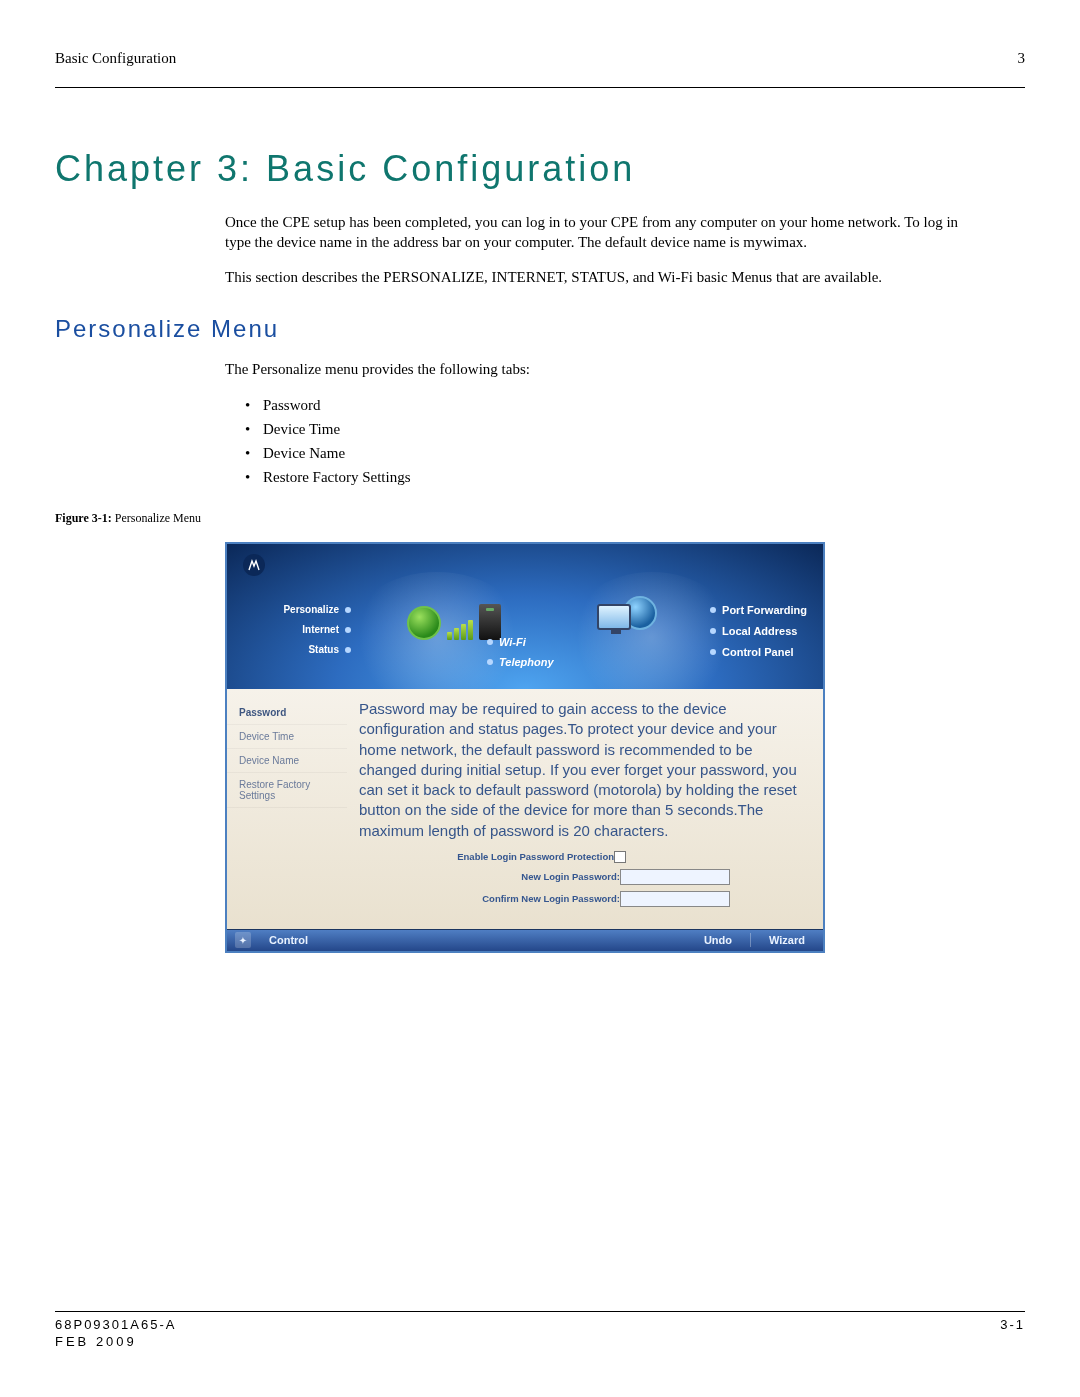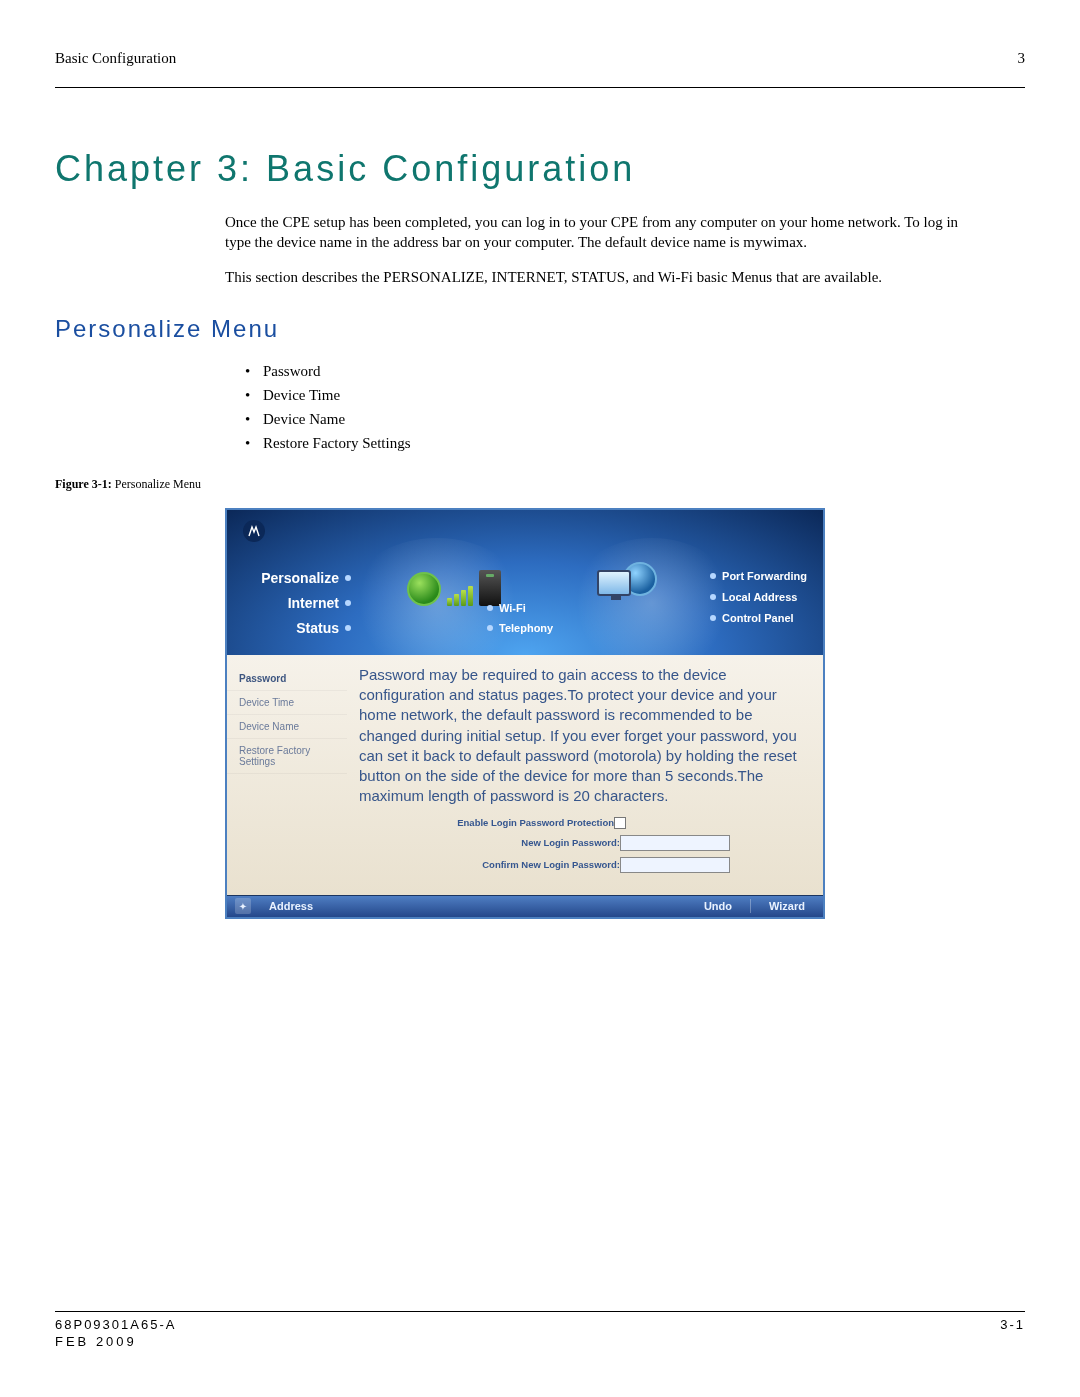"The Personalize menu provides the" p.para { html: none -> <p>The Personalize menu provides the following tabs:</p> }
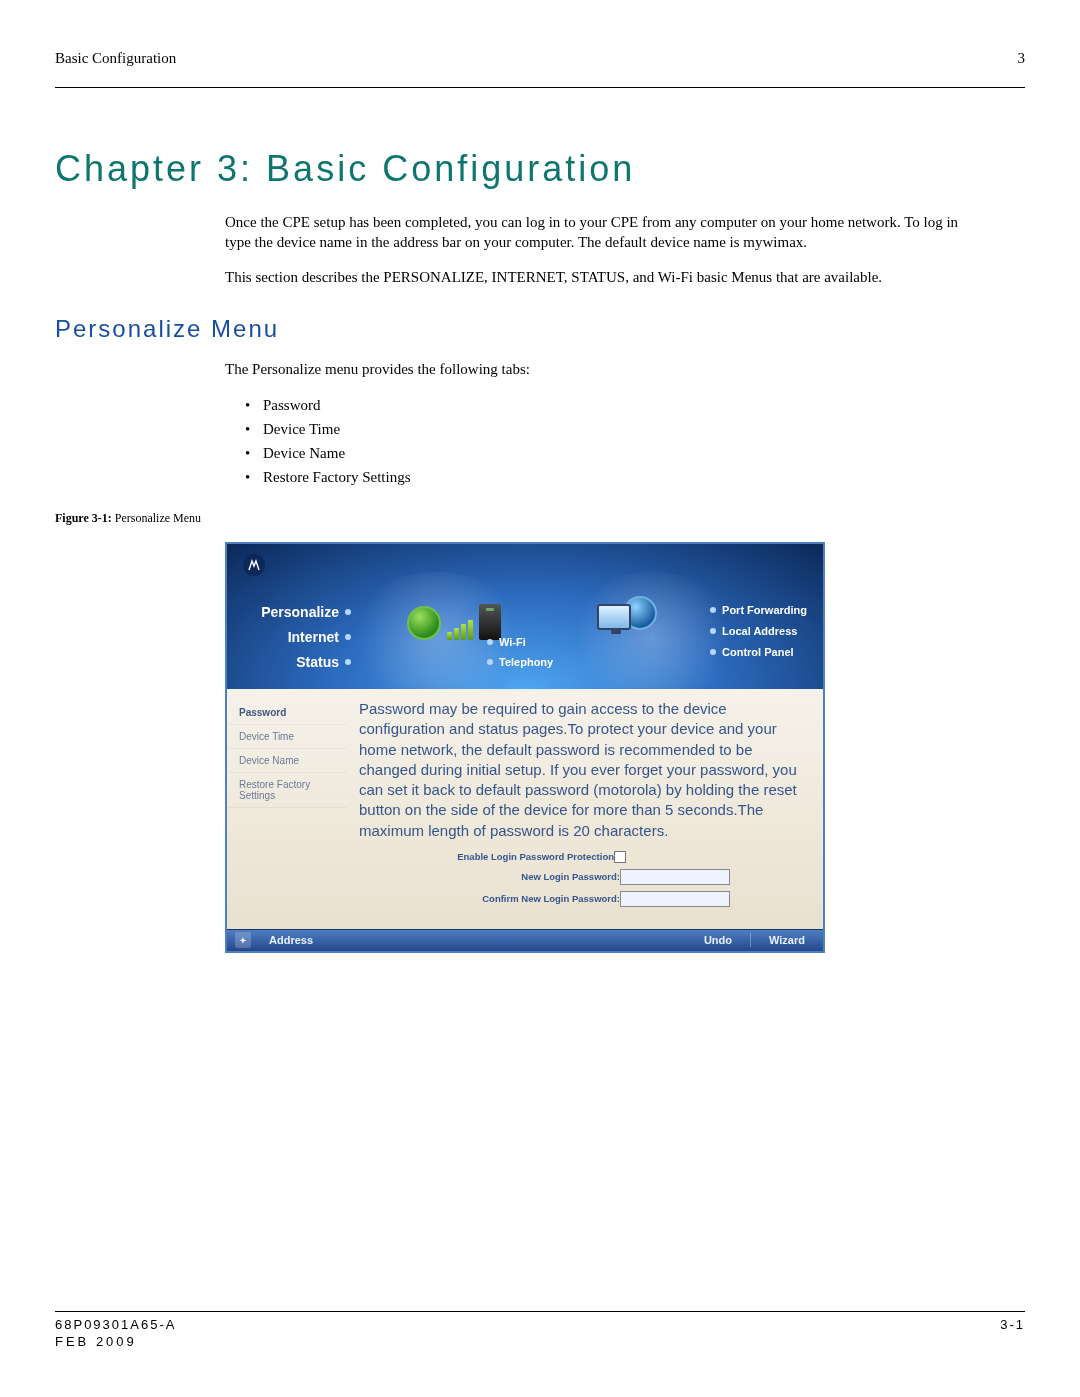"Personalize" .left-links .lnk { font-size: 14px -> 10px }
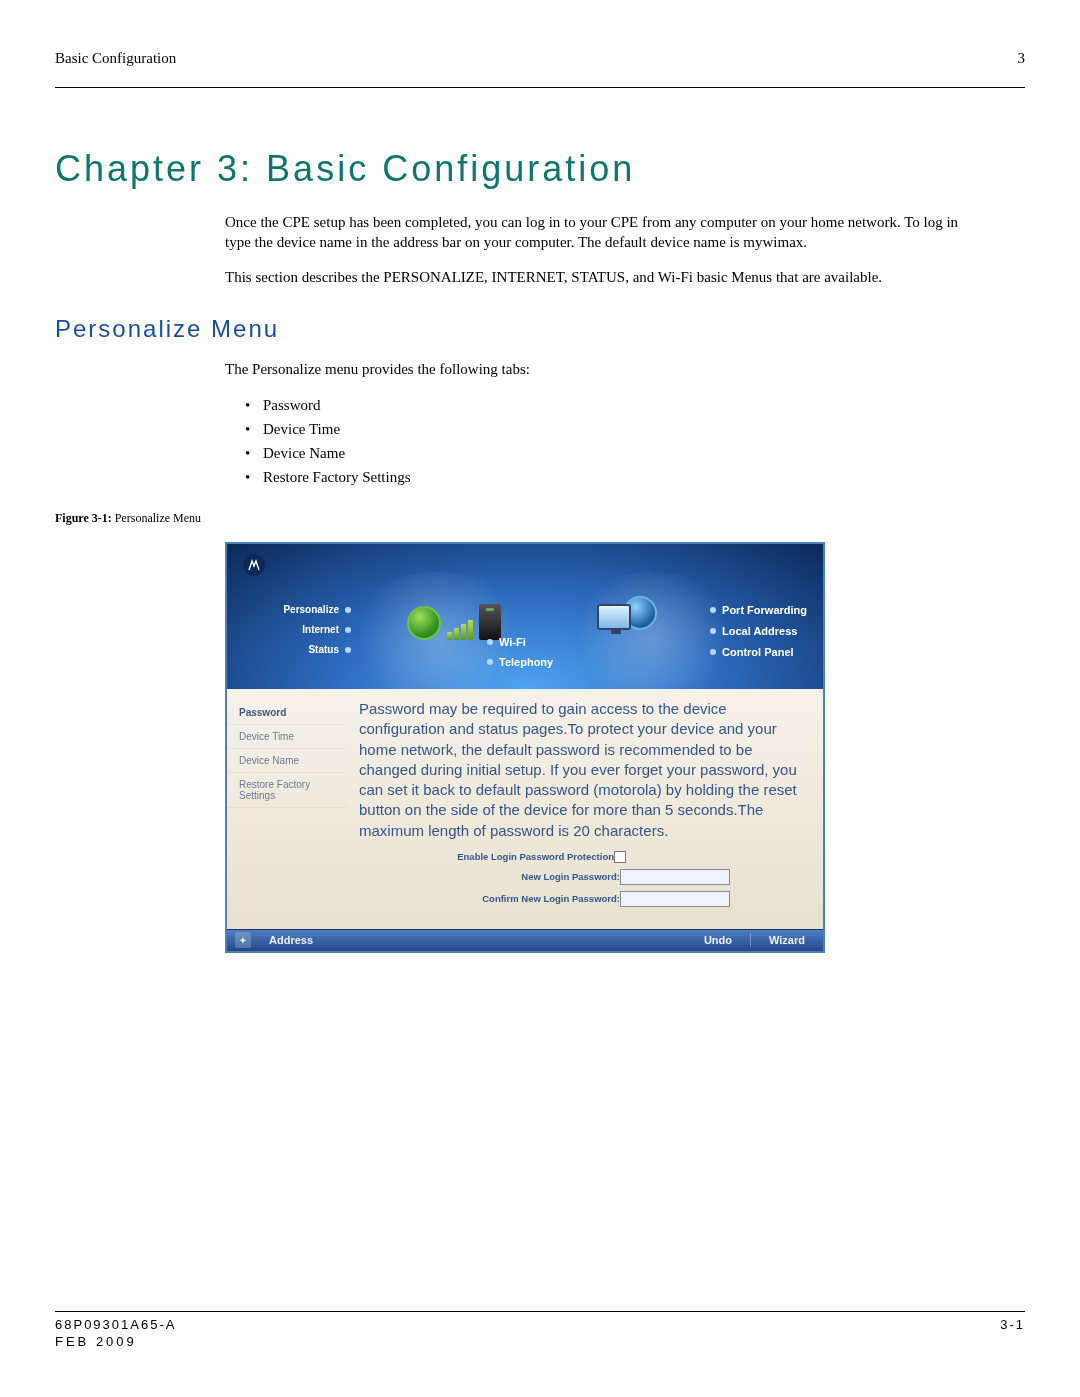"Wi-Fi" .mid-links { font-style: none -> italic }
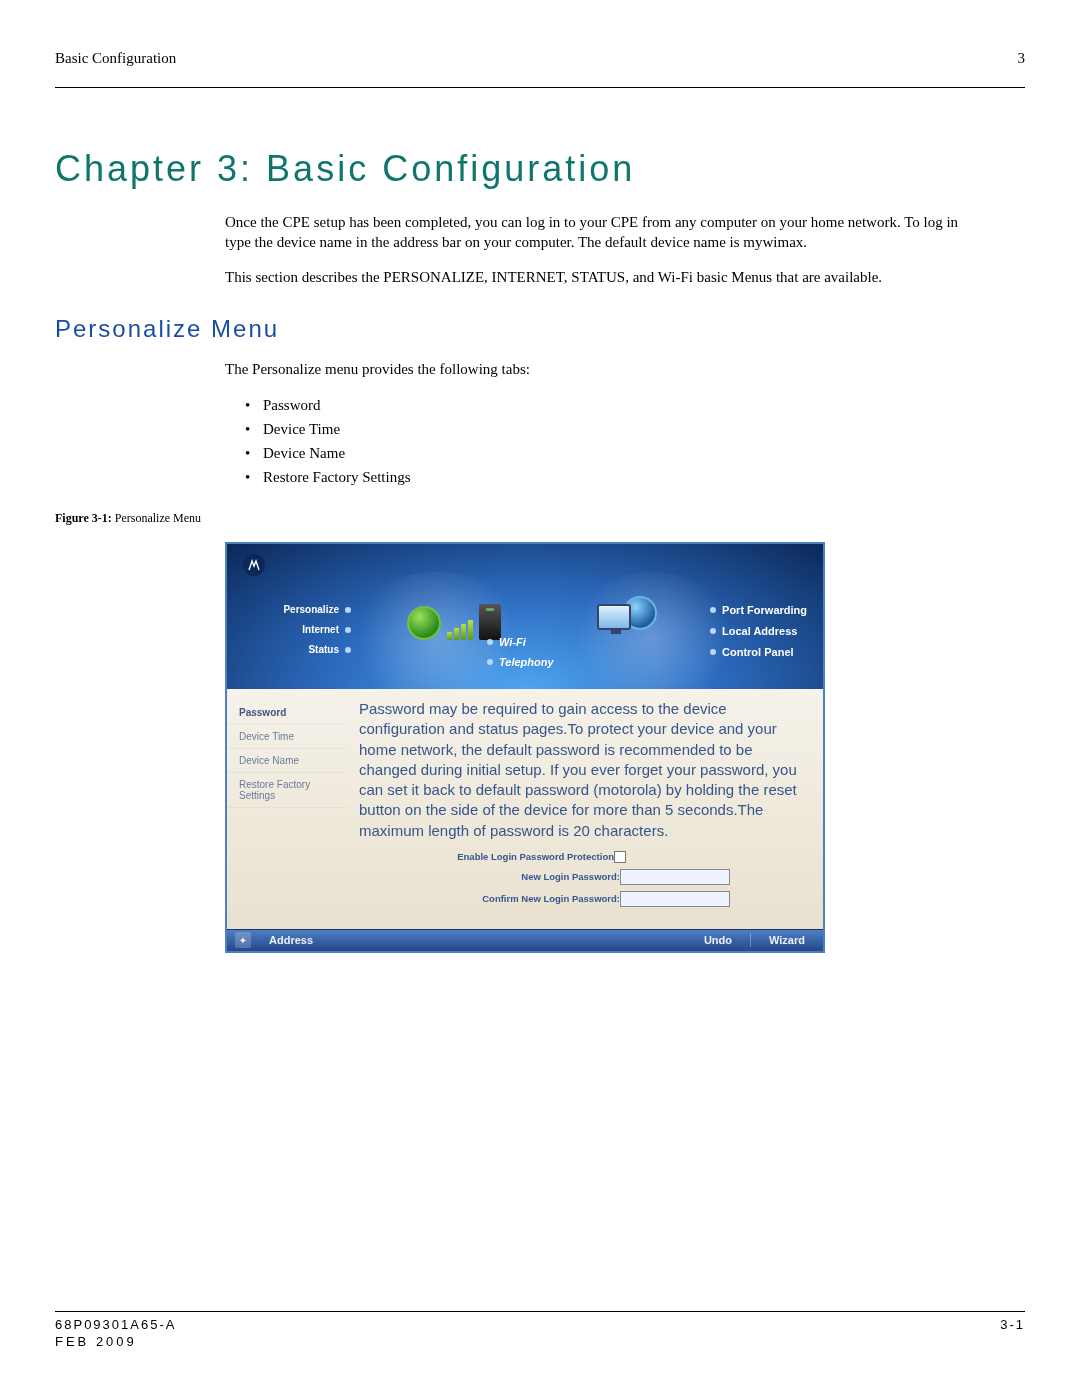"Address" div.foot-btn { text: Address -> Control }
